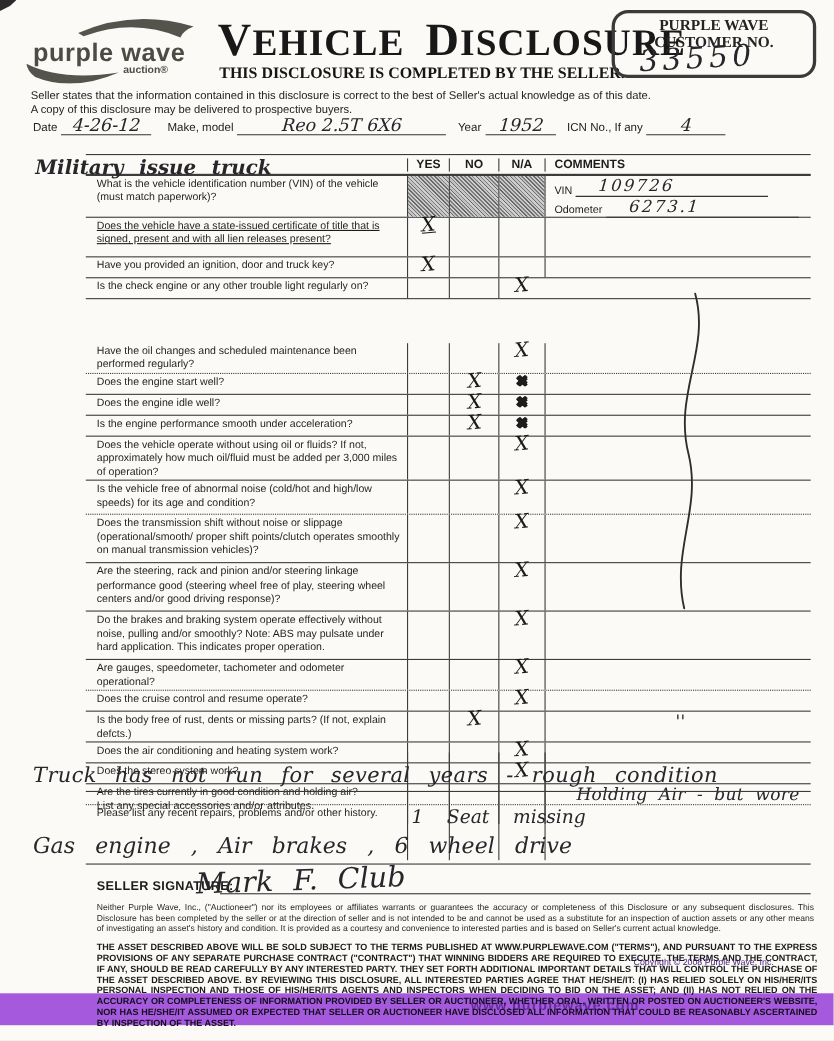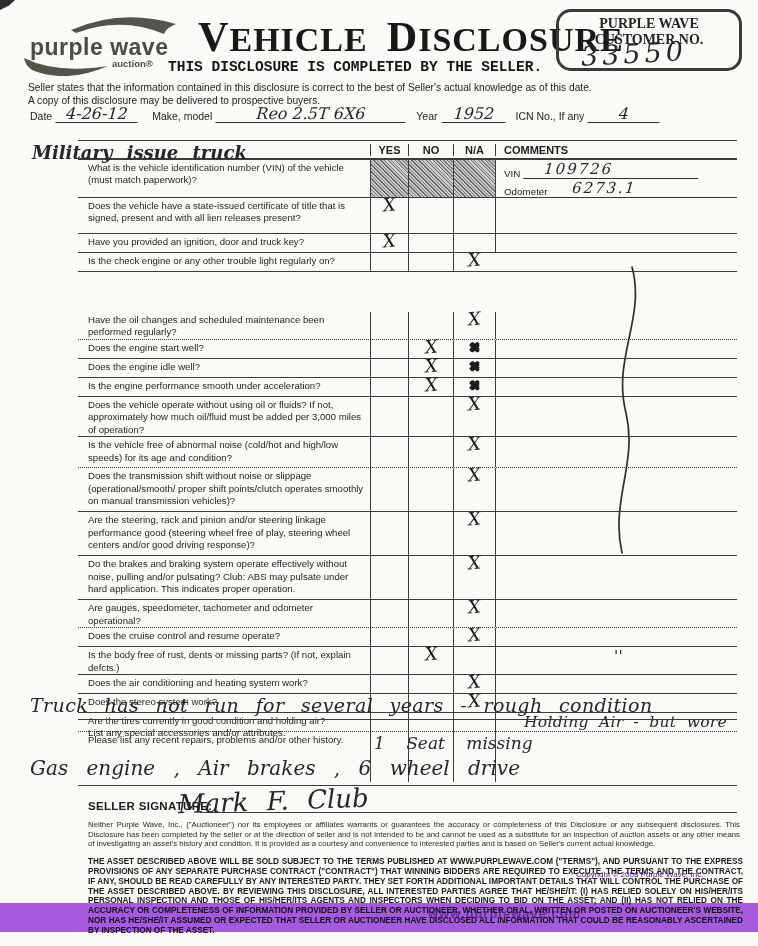"THIS DISCLOSURE IS COMPLETED BY" .subtitle { font-family: Liberation Mono, monospace -> Liberation Serif, serif; text-align: left -> right }
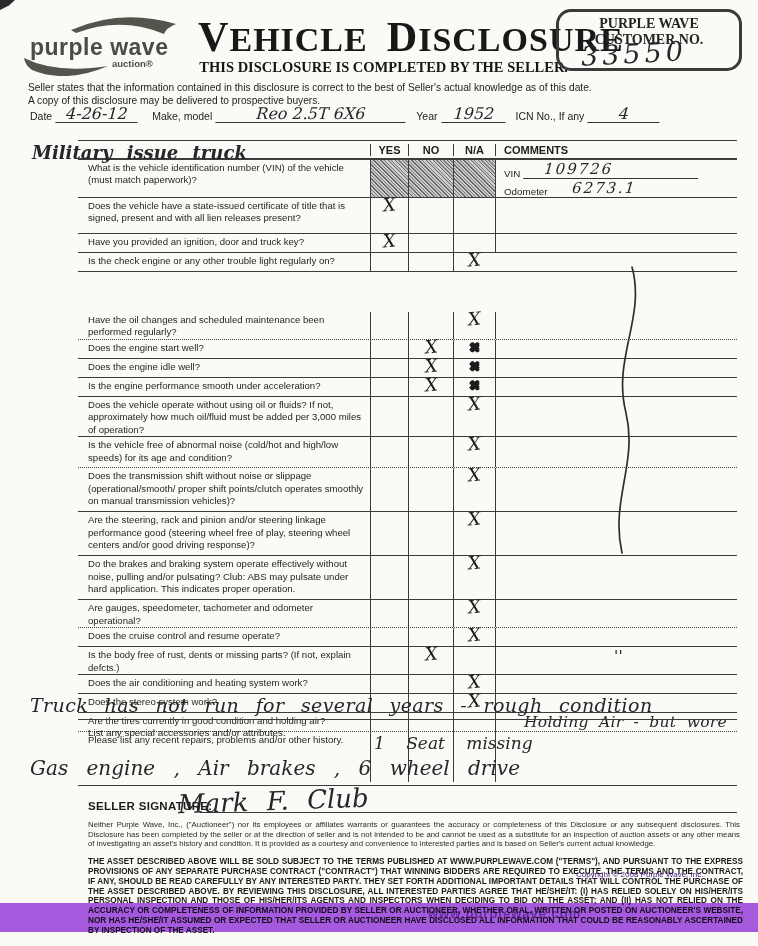"Does the vehicle have a" div.trow { text-decoration: none -> underline }
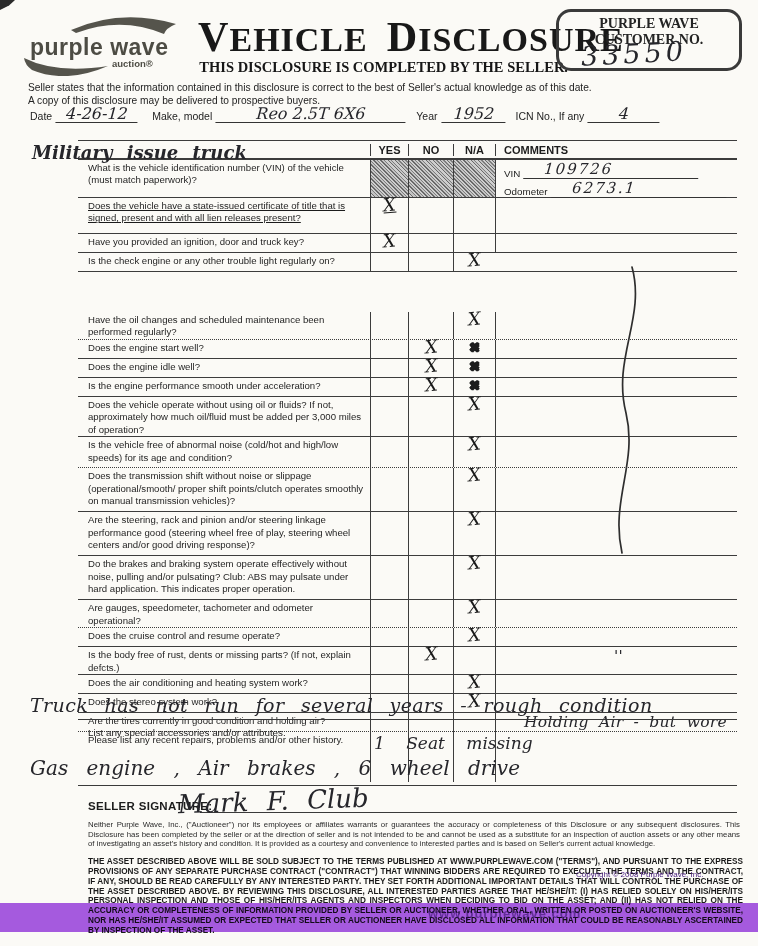"Do the brakes and braking" div.qcell { text: pulsating? Club -> smoothly? Note }
